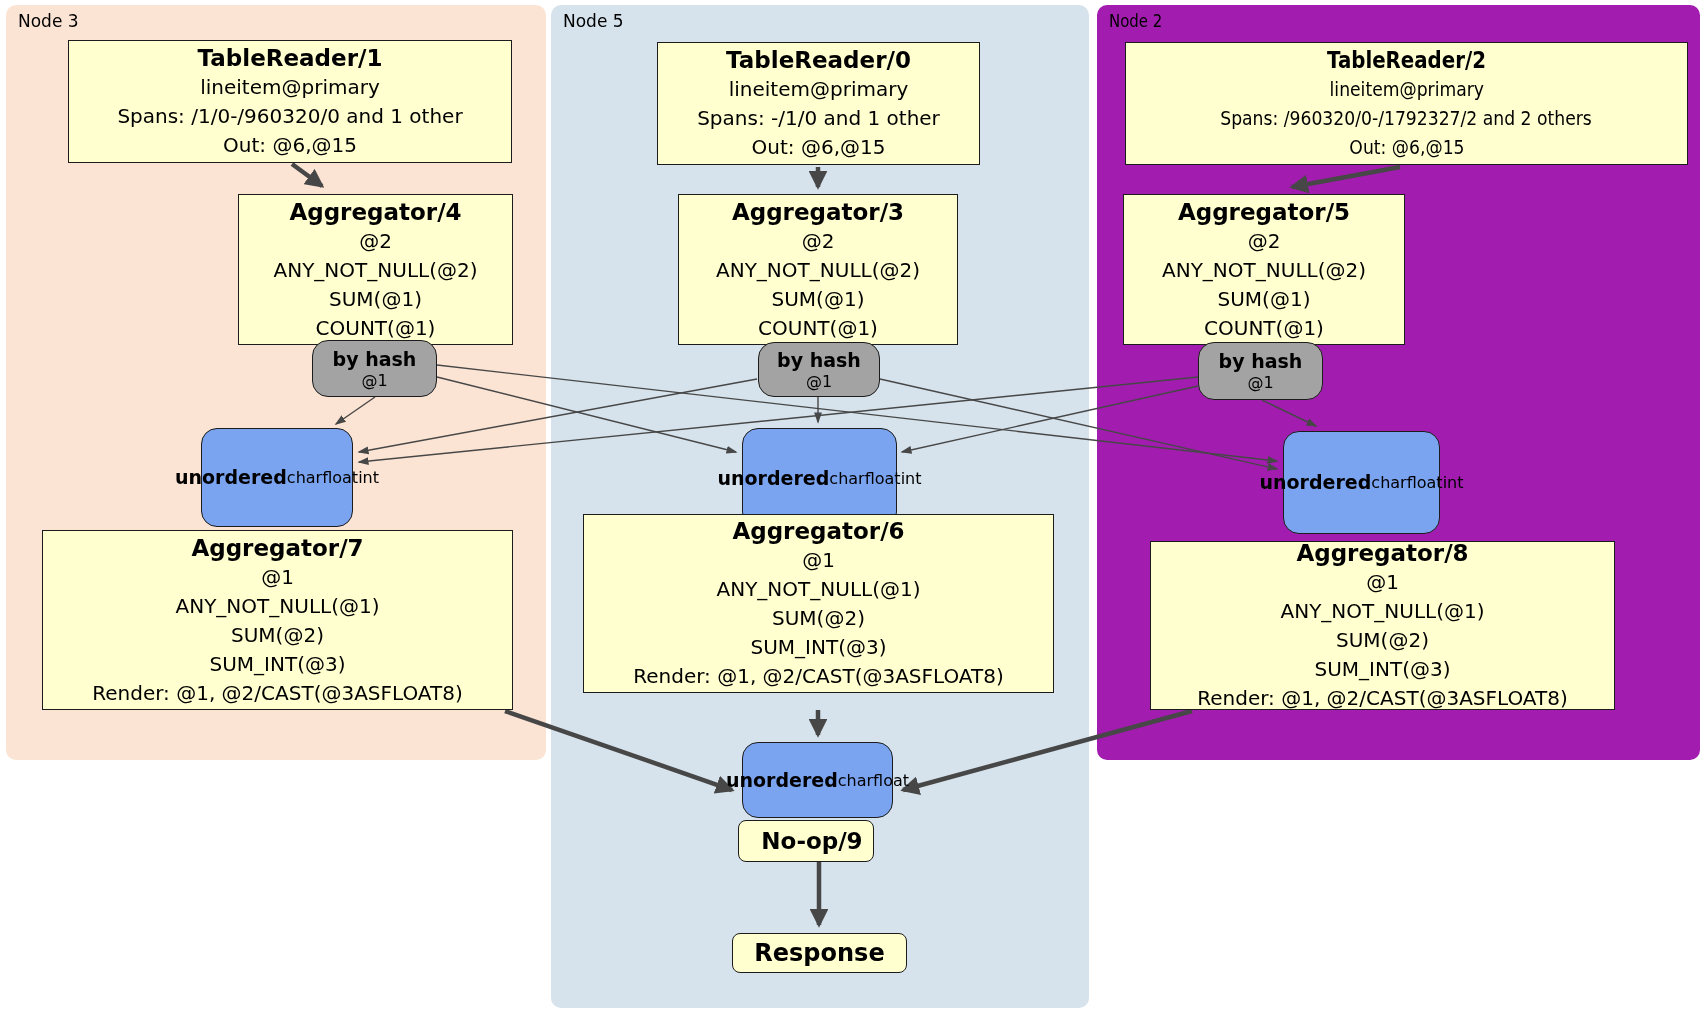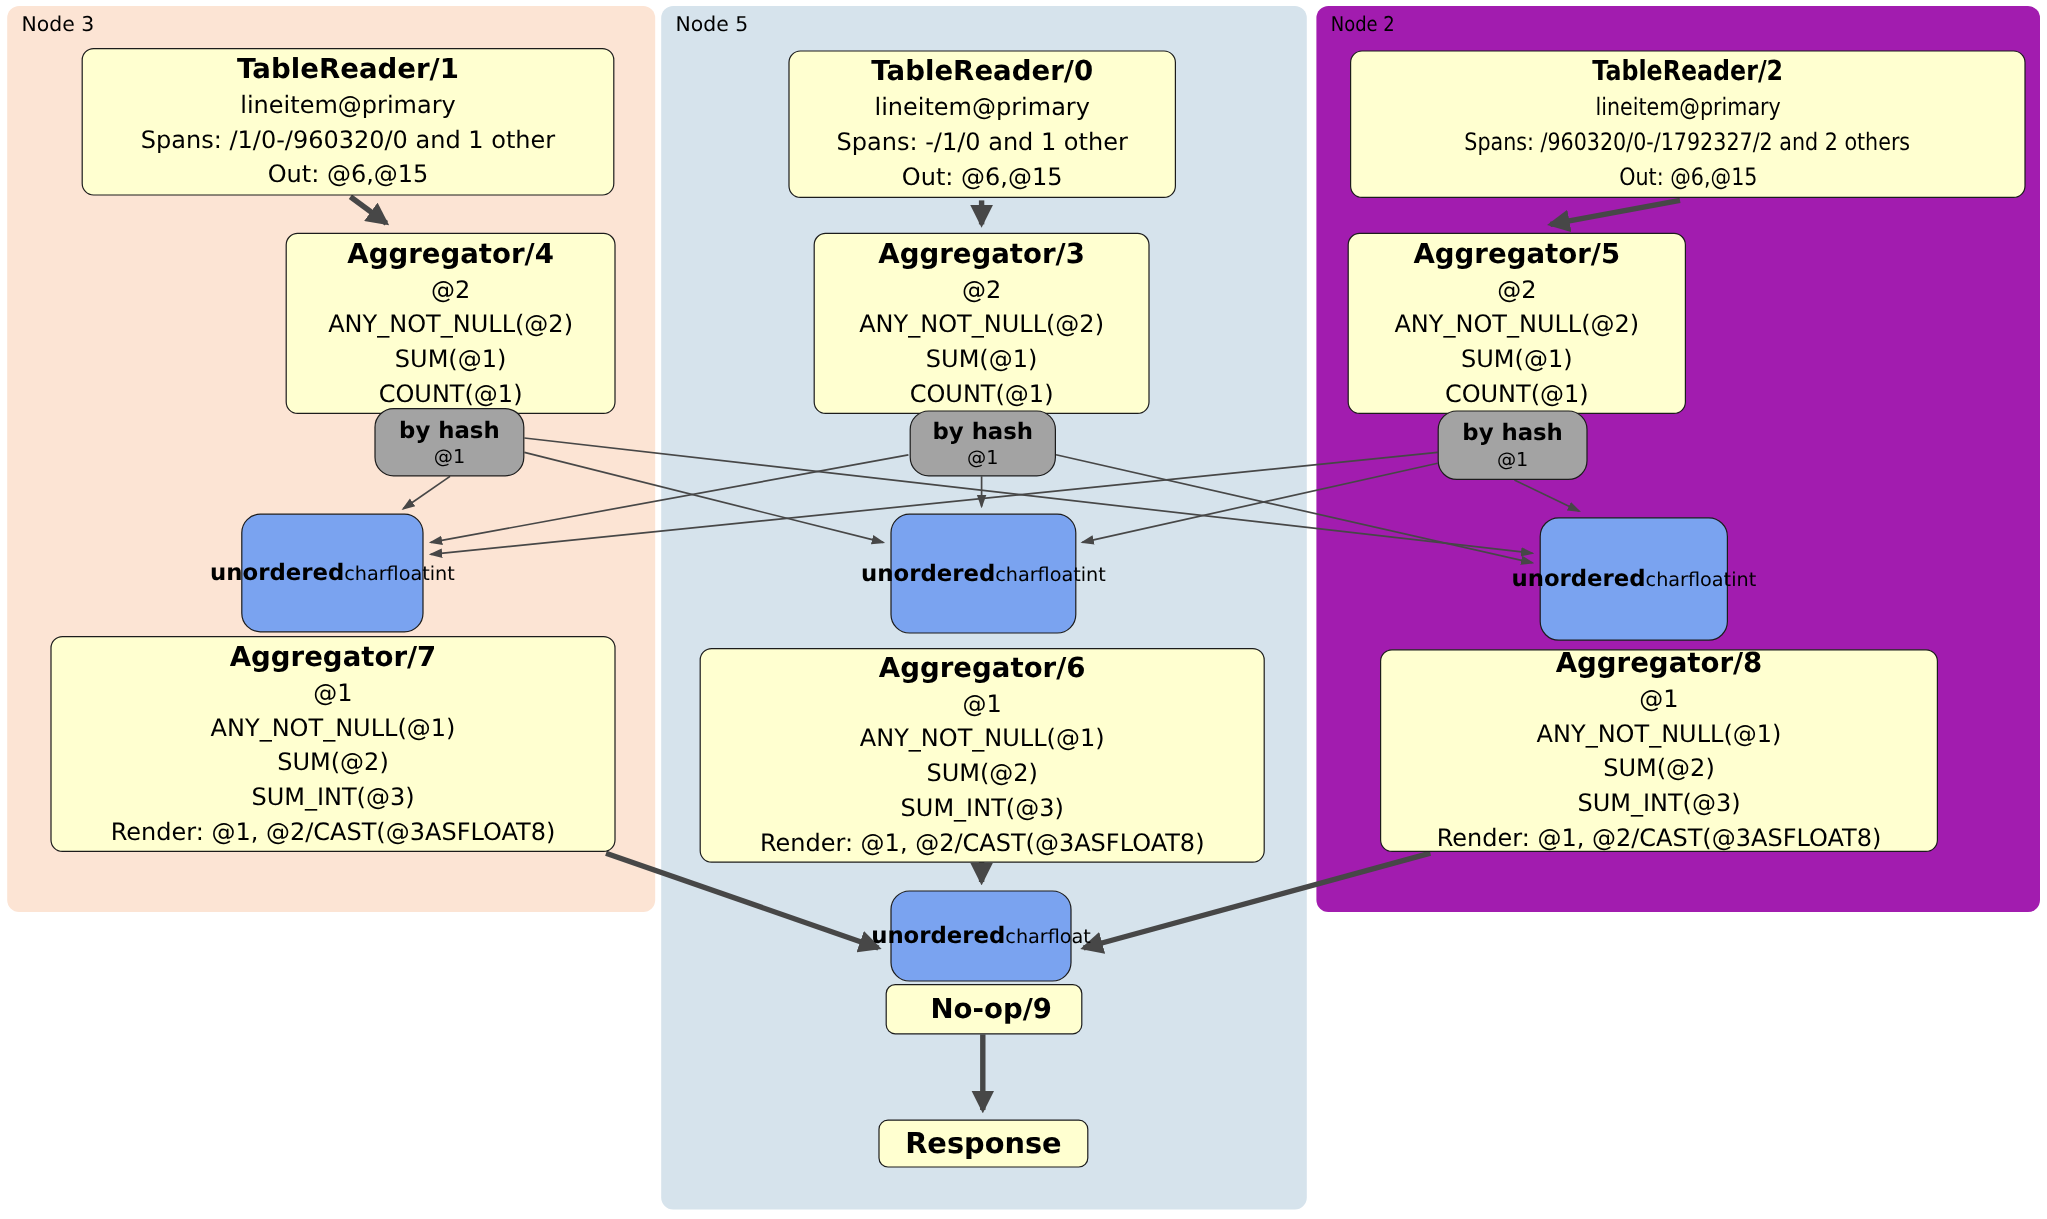"TableReader/1" .pbox { border-radius: 10px -> 0 }
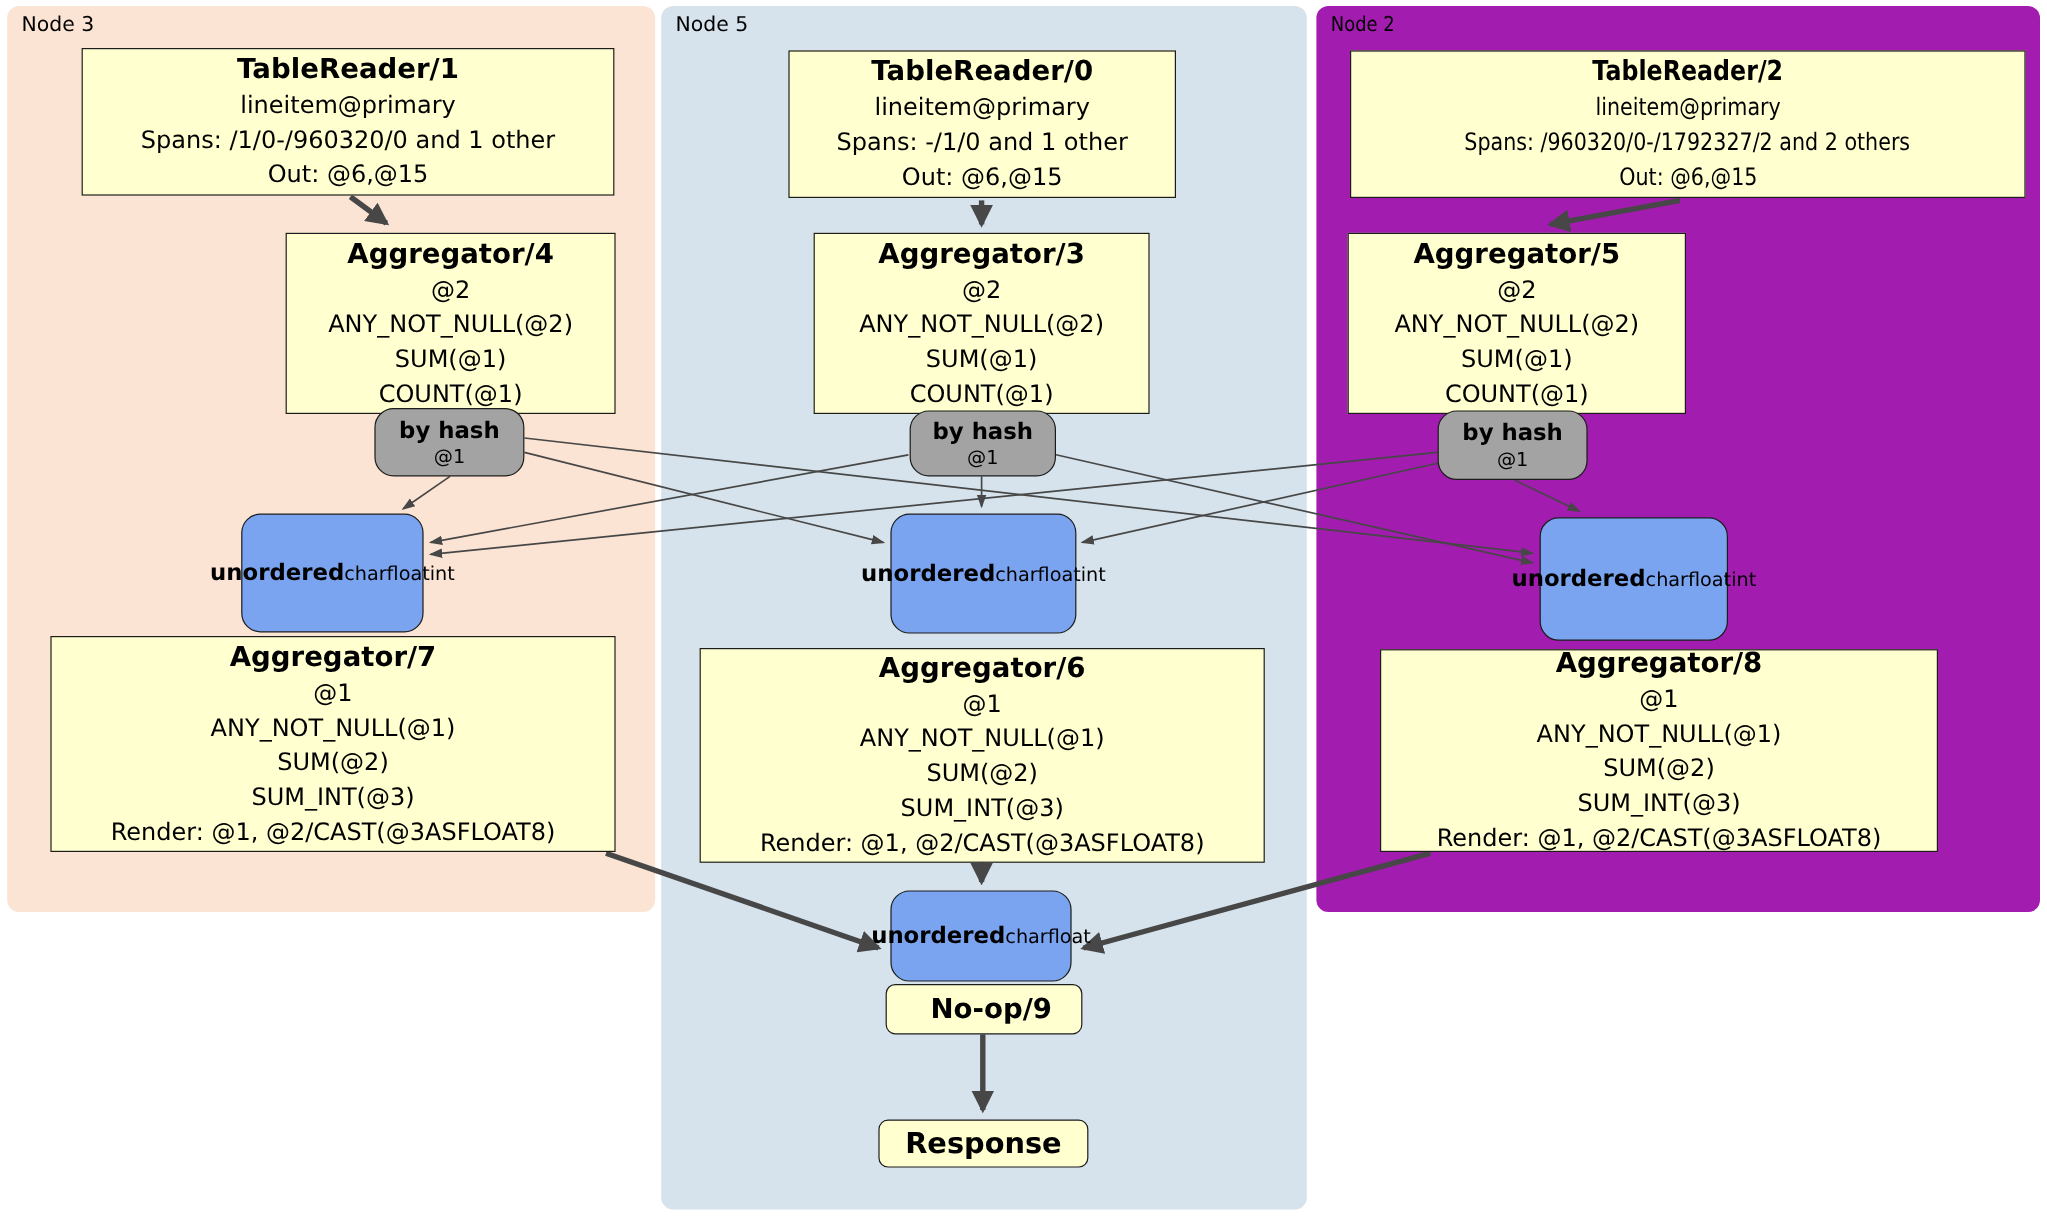"Aggregator/6" div.pbox { top: 540px -> 514px }
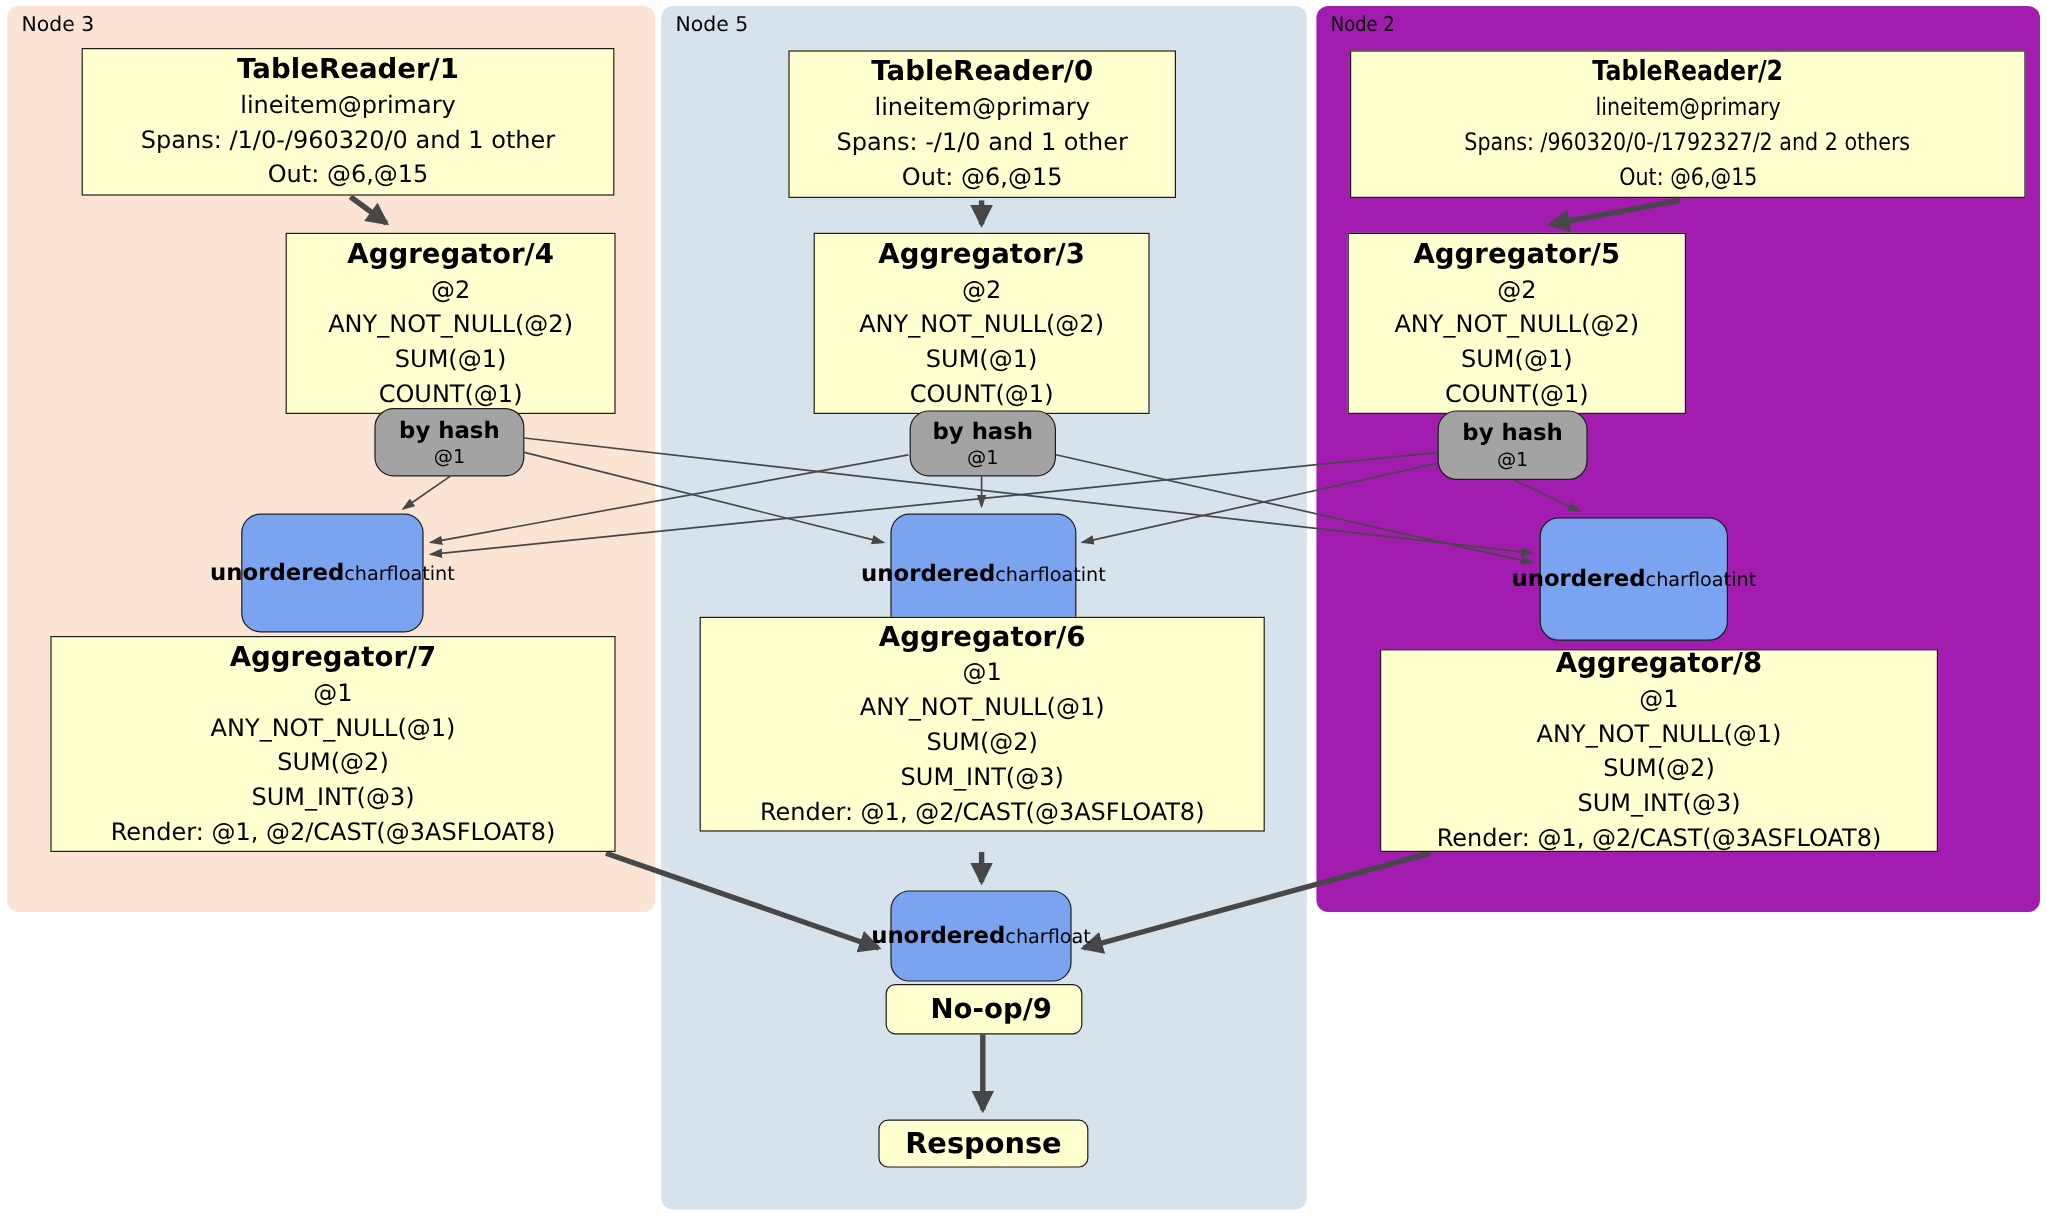"No-op/9" div.pbox { width: 164px -> 136px }
